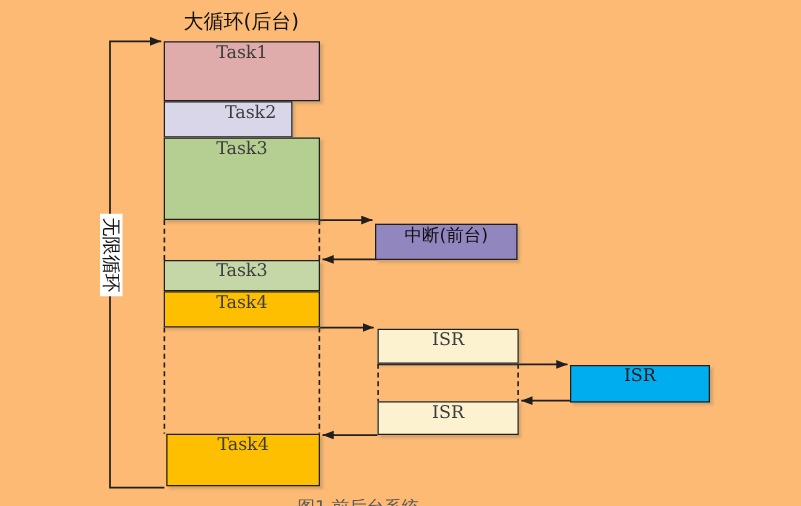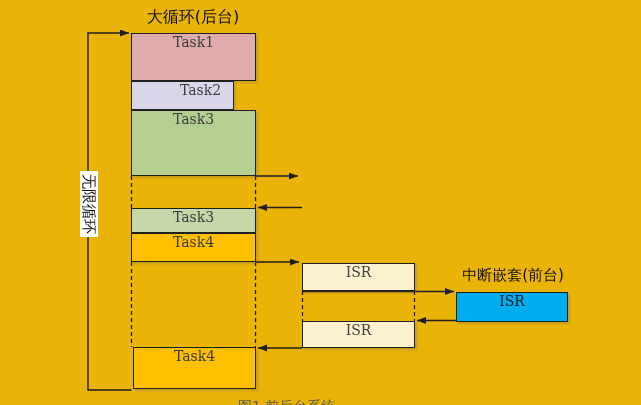"大循环(后台)" #stage { background: #eab308 -> #fdba74 }
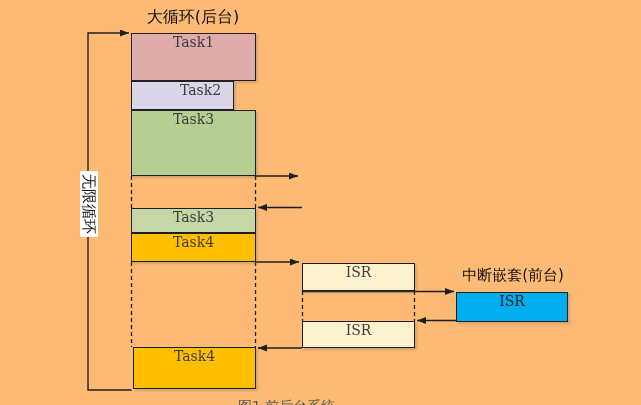"中断(前台)" div.box { html: none -> <div> <span>中断(前台)</span> </div> }
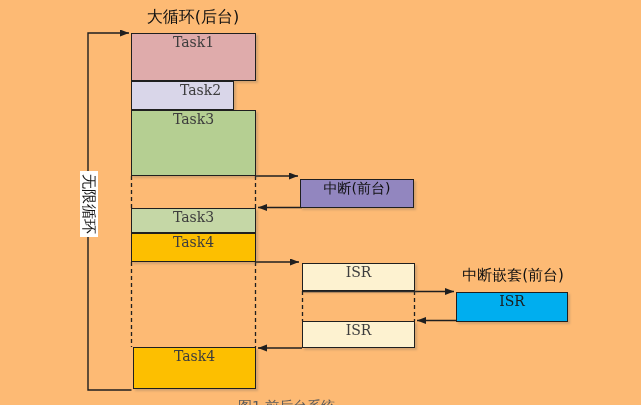"中断嵌套(前台)" div.nestedTitle { html: <div>中断嵌套(前台)</div> -> none }
